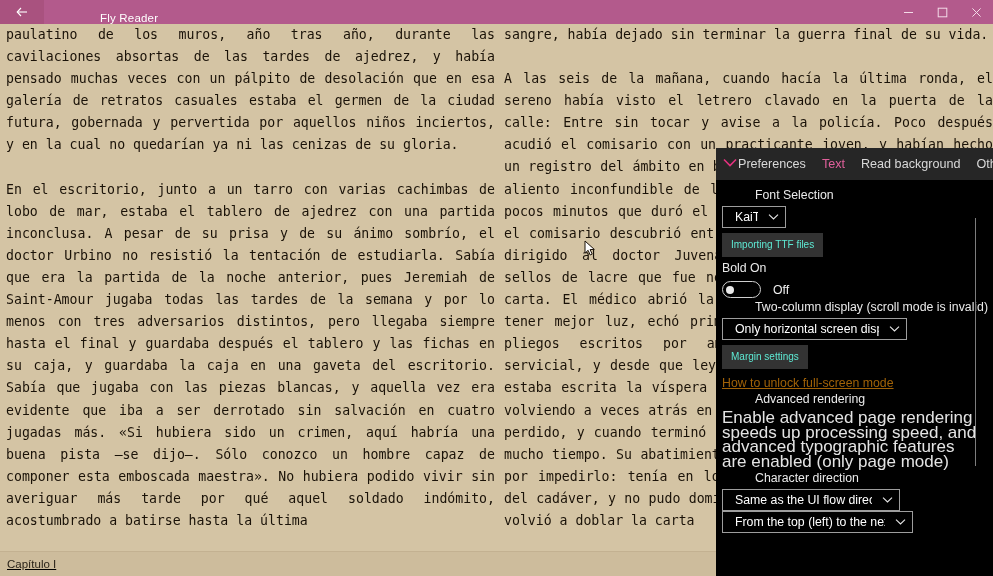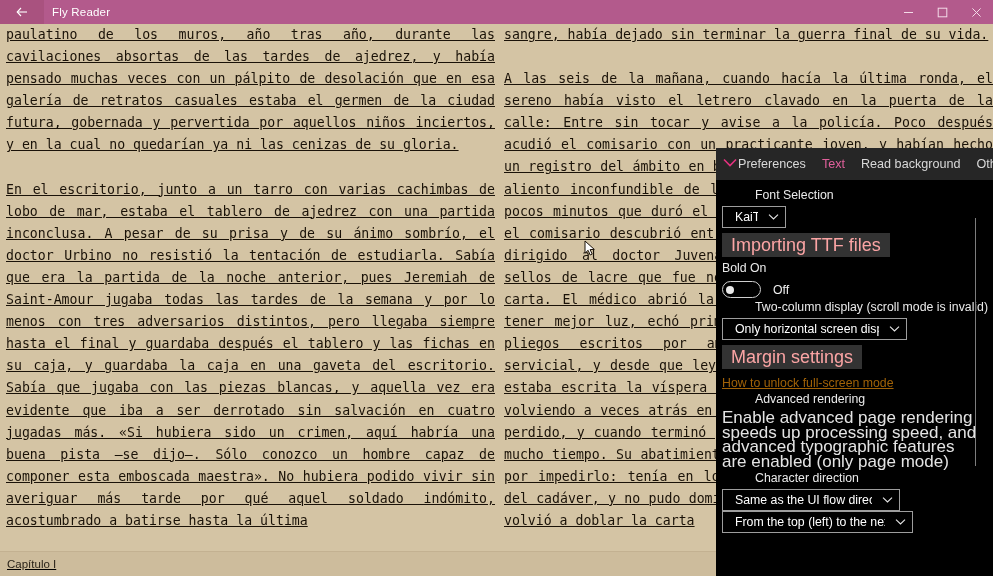"Fly Reader" .titlebar { align-items: center -> flex-end; gap: none -> 48px }
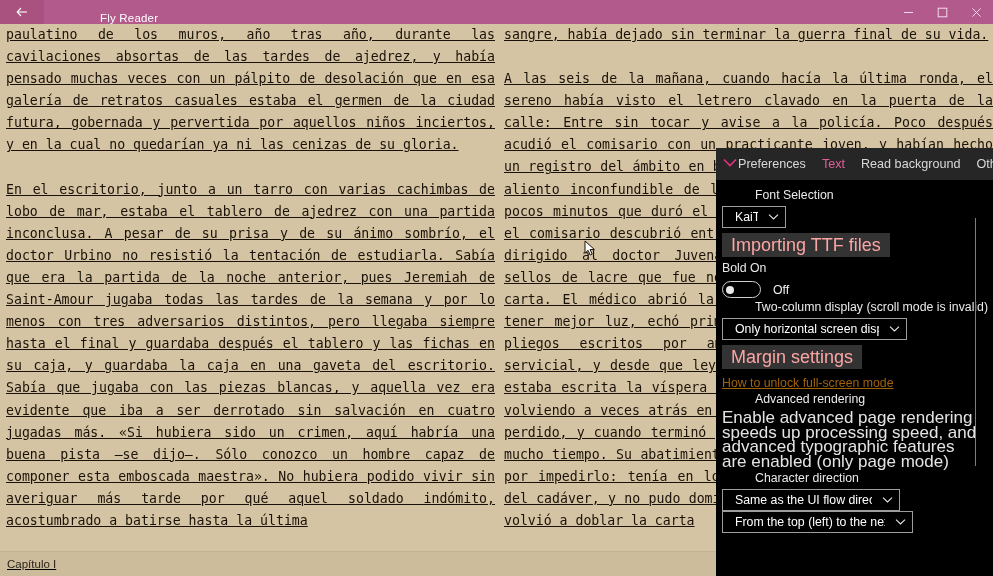"paulatino de los muros, año" .col { text-decoration: underline -> none }
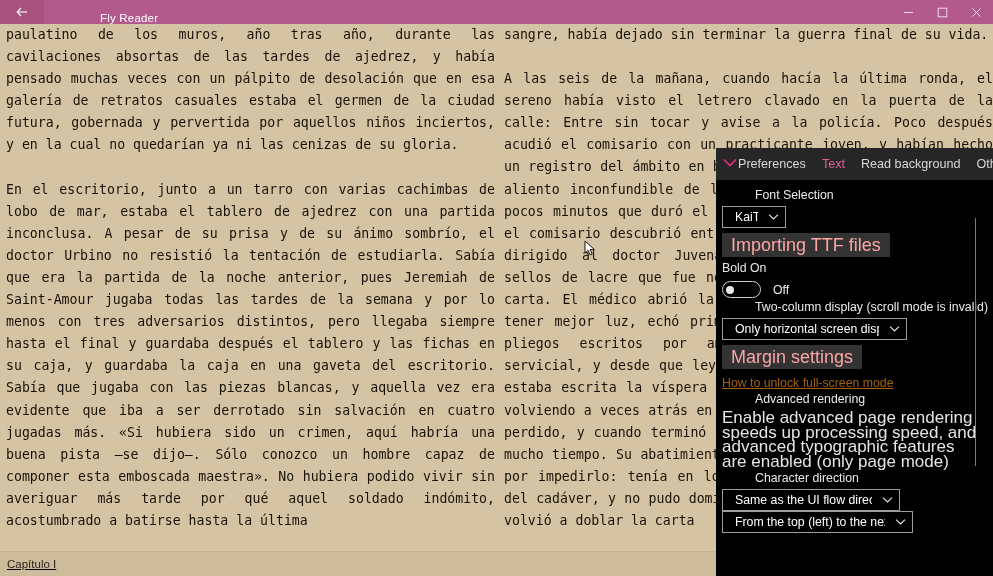"Importing TTF files" .btn { color: #fca5a5 -> #5eead4; font-size: 18px -> 10px }
